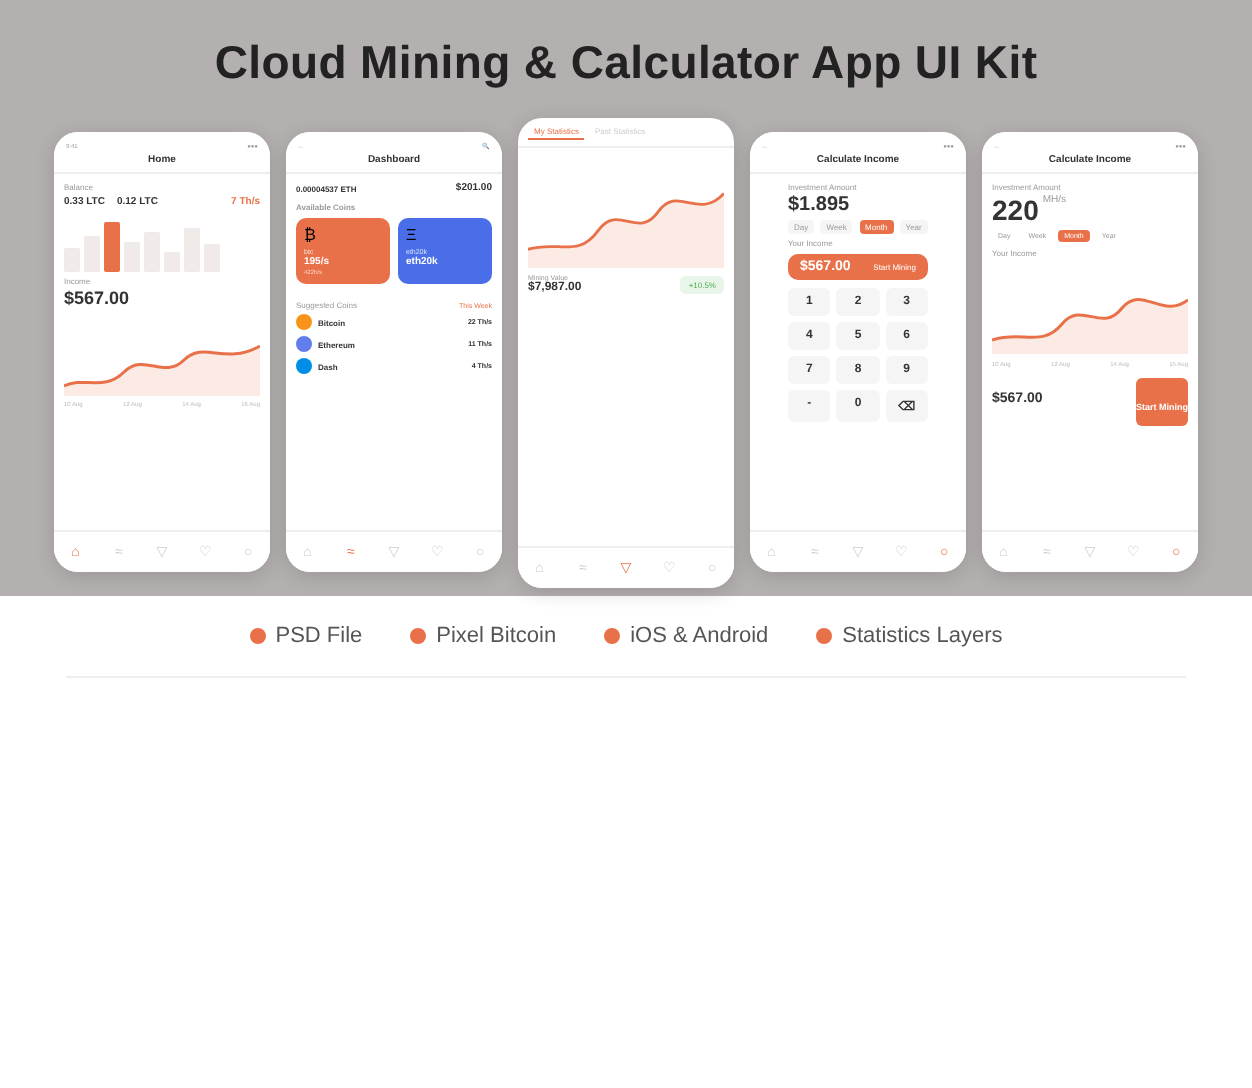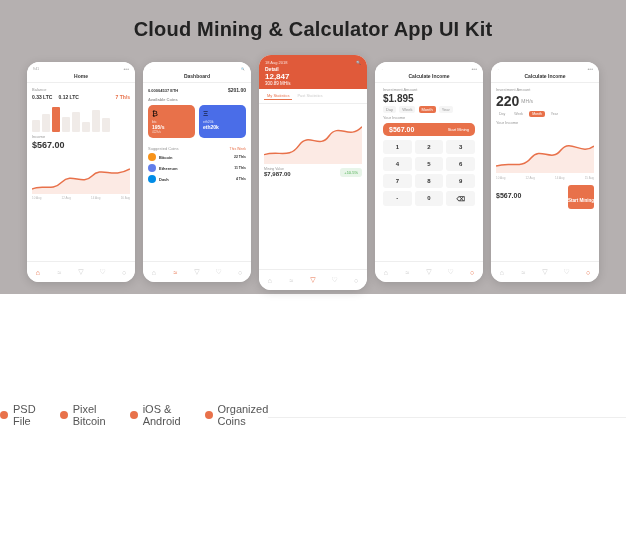"Cloud Mining & Calculator App" .title-section h1 { font-size: 20px -> 23px }
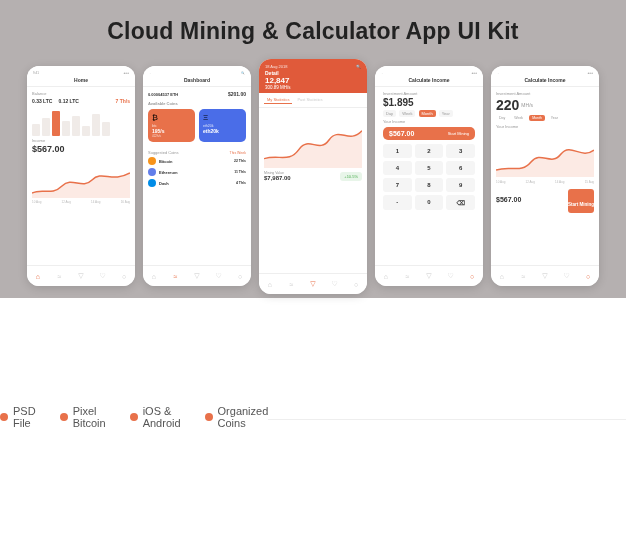"12,847" div.p3-header { html: <div> <div> <span>18 Aug 2018</span> <span>🔍</span> </div> <div>Detail</div> <div>12,847</div> <div>300.89 MH/s</div> </div> -> none }
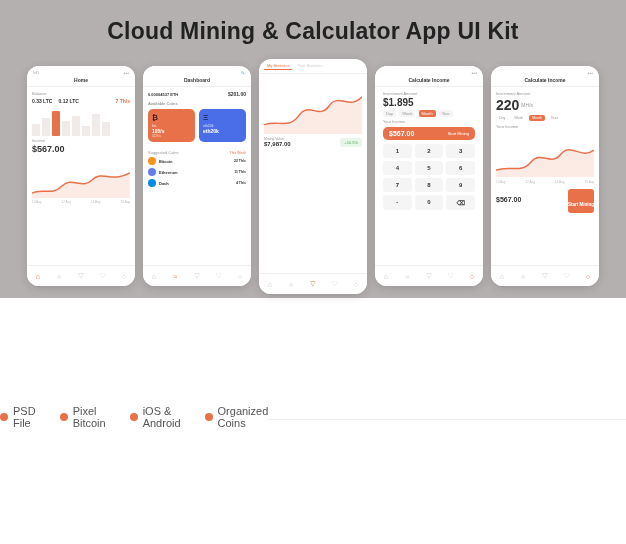"$1.895" .p4-content { padding: 4px 8px -> 4px 19px }
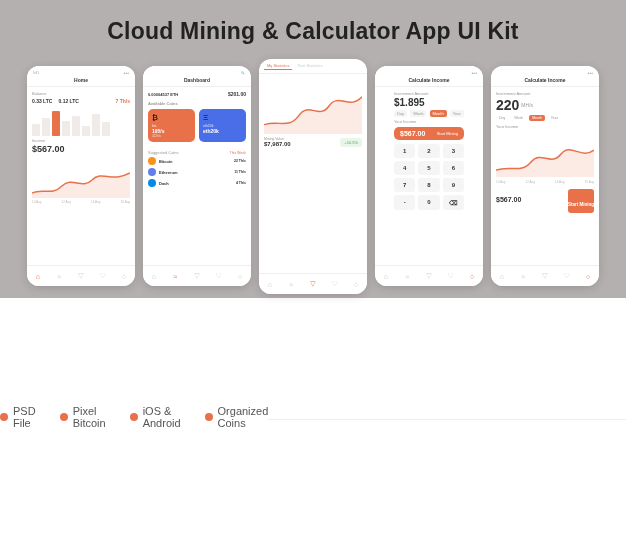"220" div { align-items: center -> flex-start }
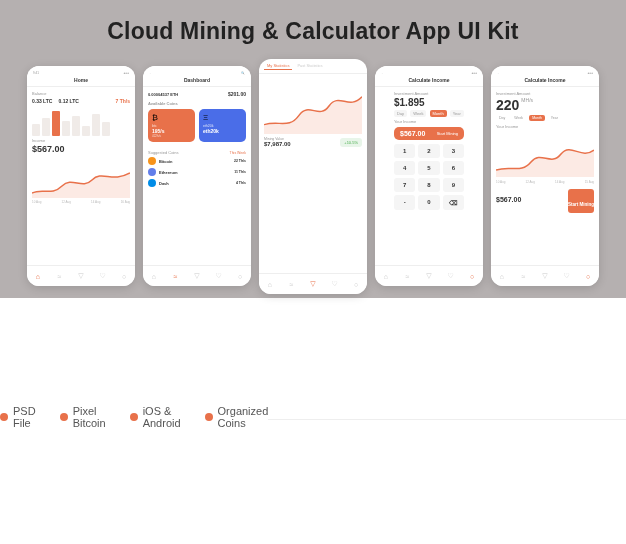"PSD File" .bottom-section { flex-direction: row -> column }
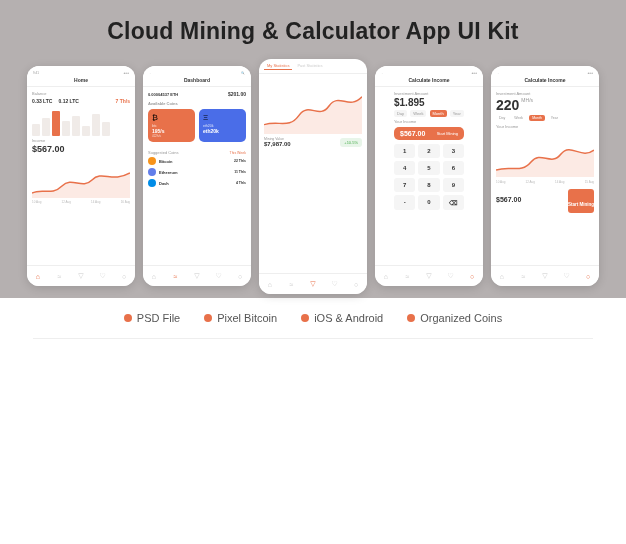"Organized Coins" span.feature-label { text: Organized Coins -> Statistics Layers }
